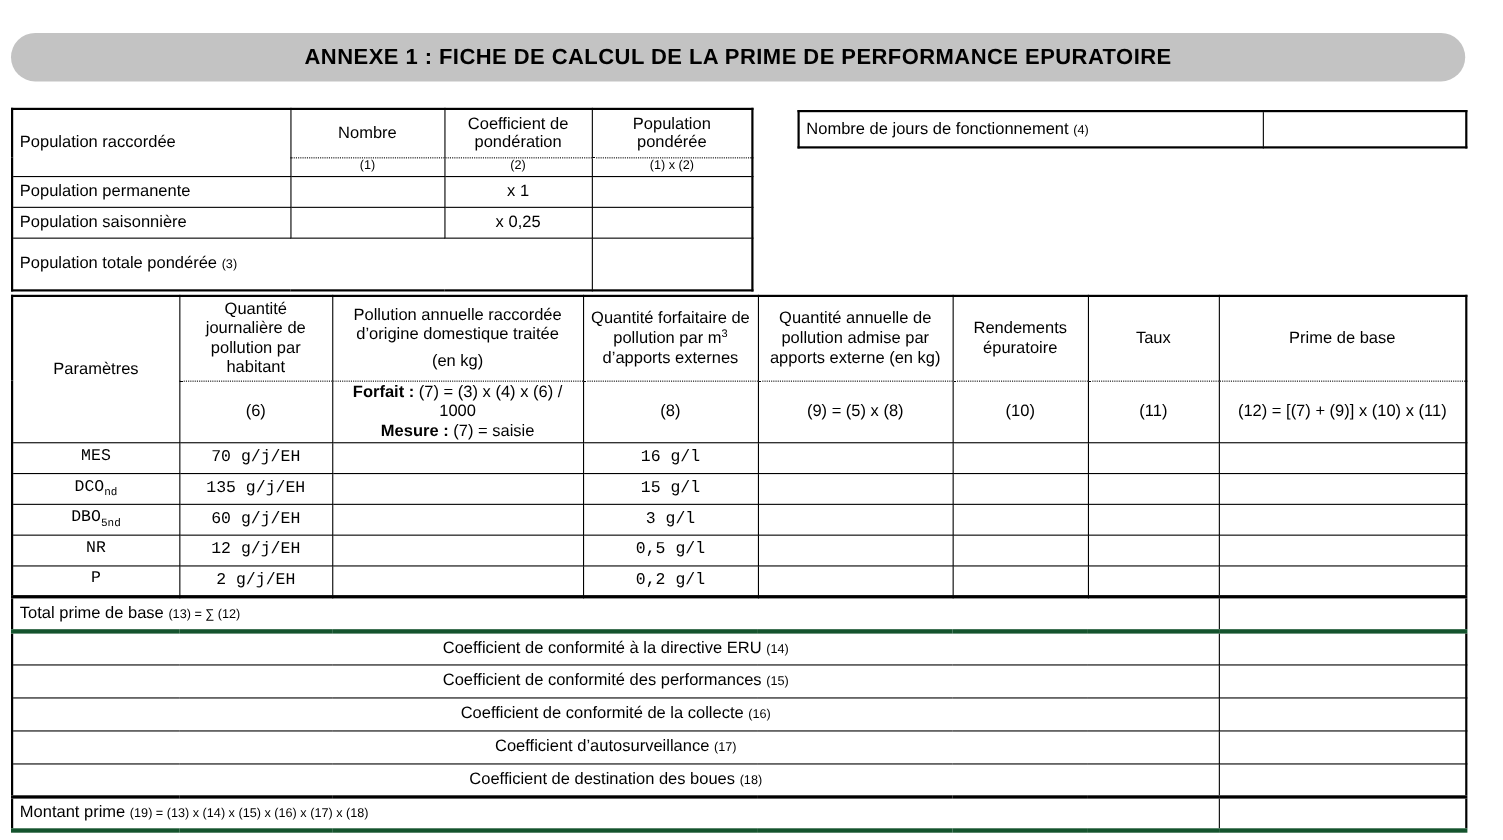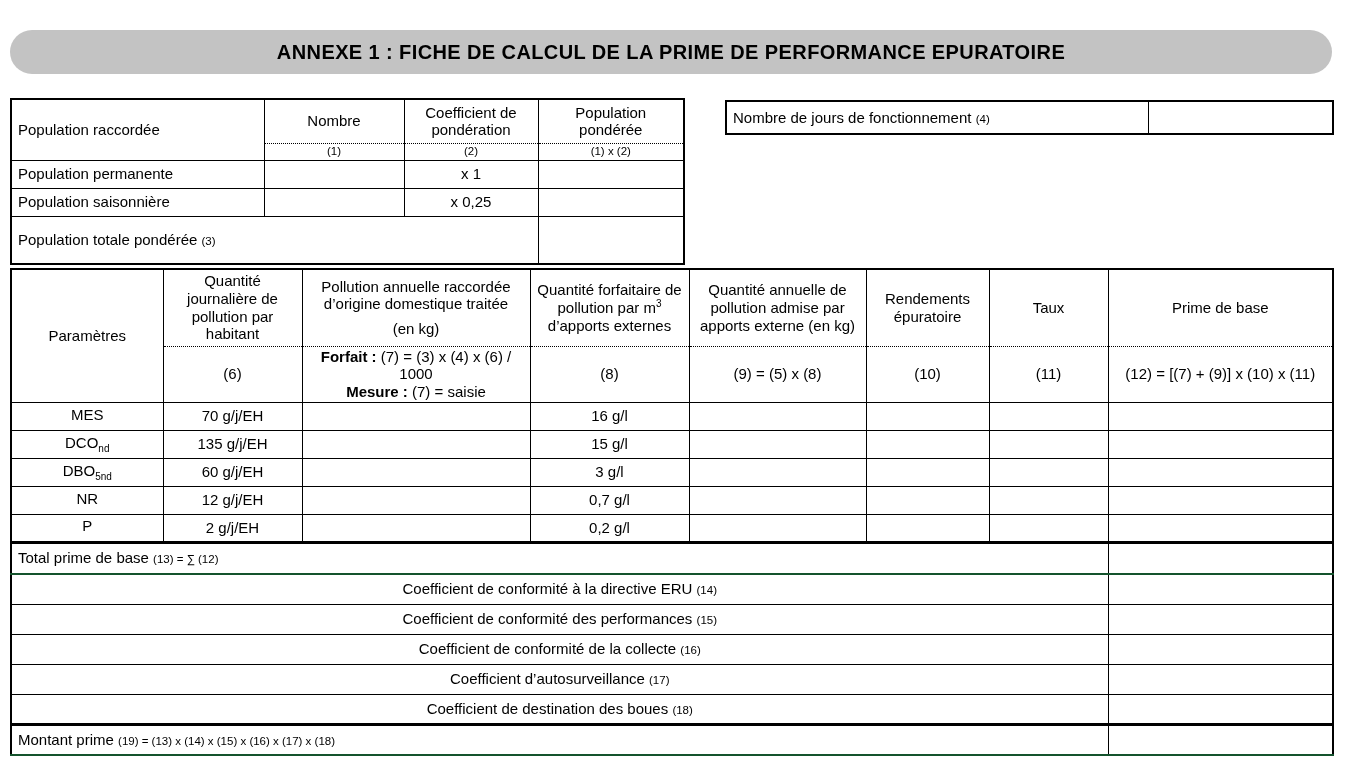"MES" #main-table tr.data { font-family: none -> Liberation Mono, monospace }
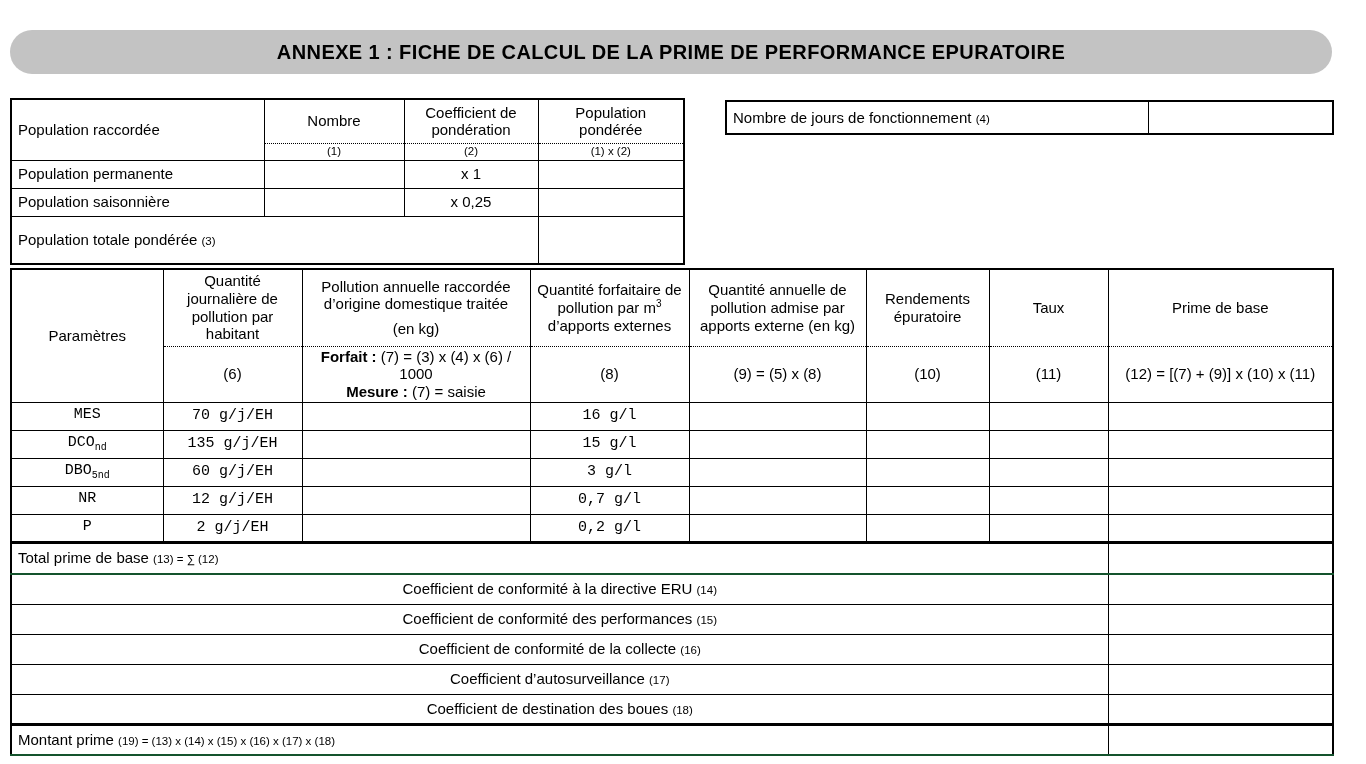"0,7 g/l" td.c { text: 0,7 -> 0,5 }
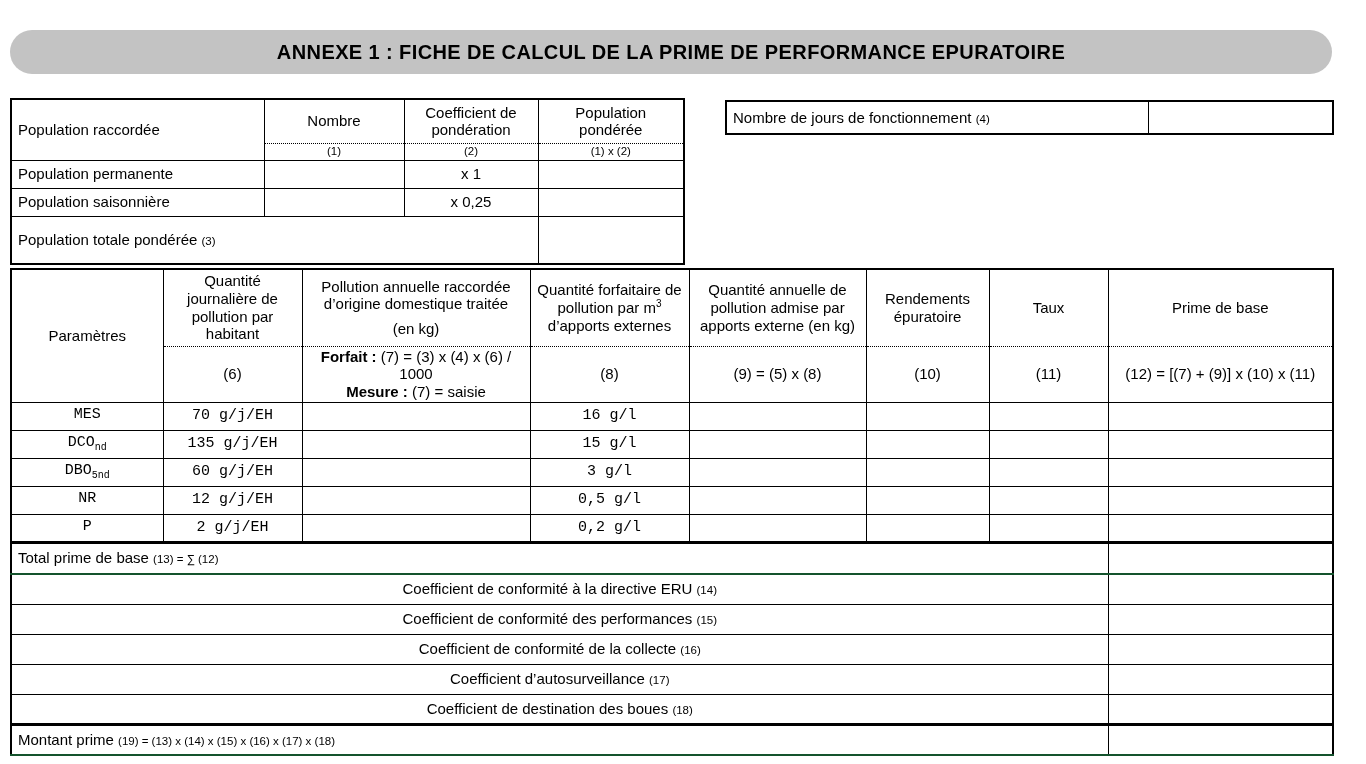"Total prime de base (13)" tr.thick td { border-bottom: 2px solid #14532d -> 4px solid #14532d }
